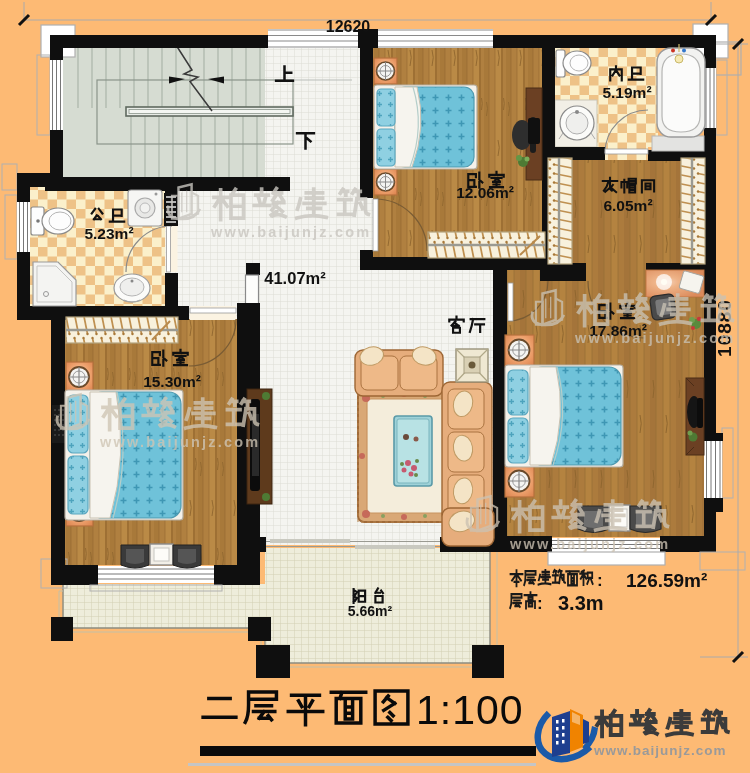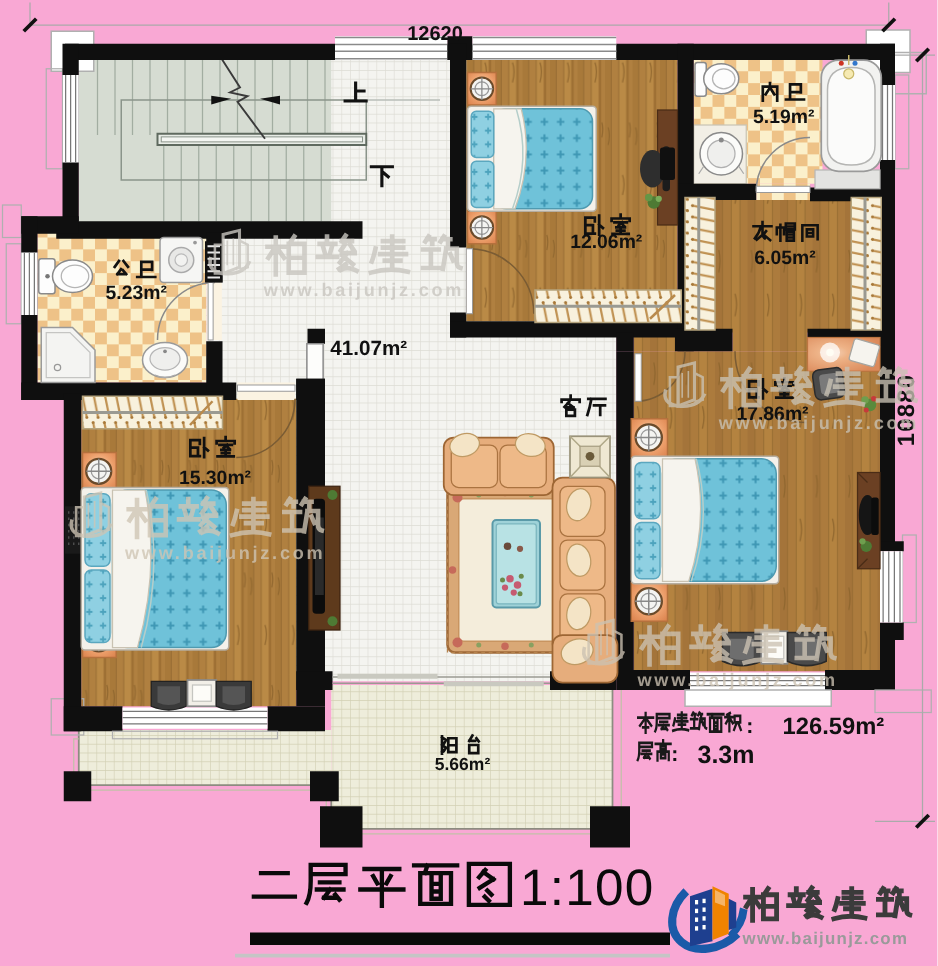"12620" #page { background: #f9a8d4 -> #fdba74 }
